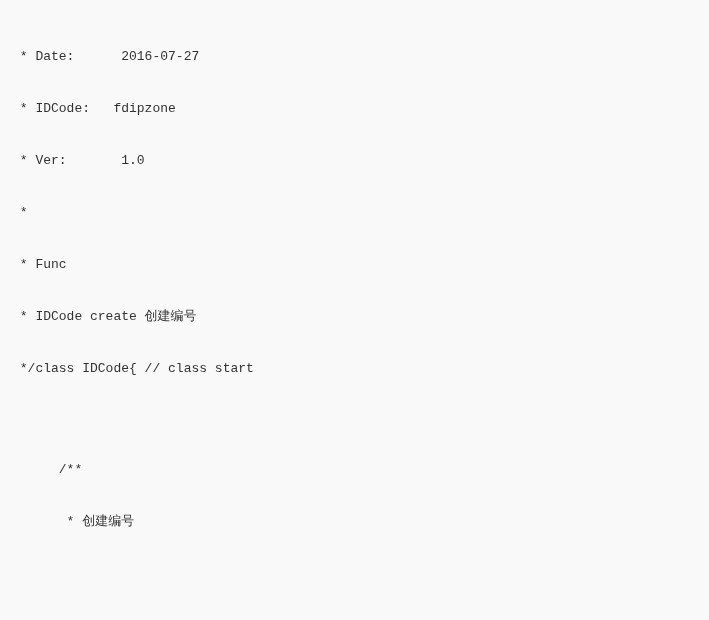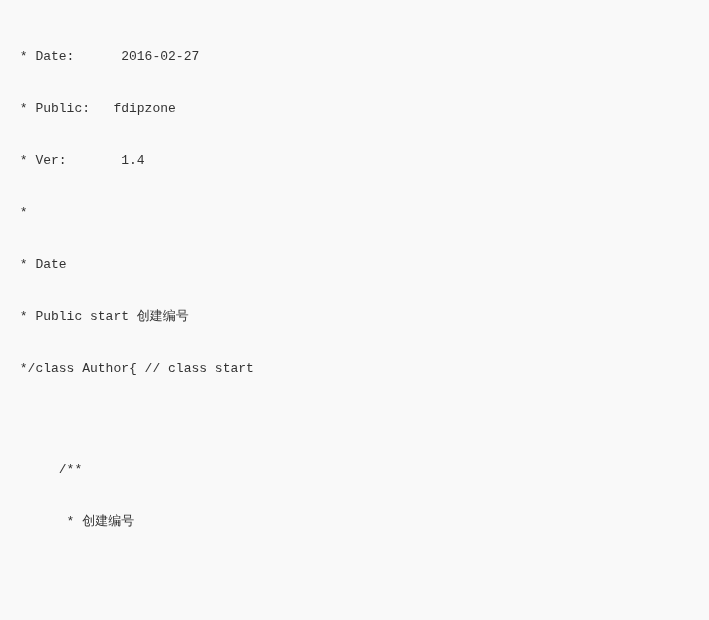"* Date: 2016-02-27" span.line { text: 2016-02-27 -> 2016-07-27 }
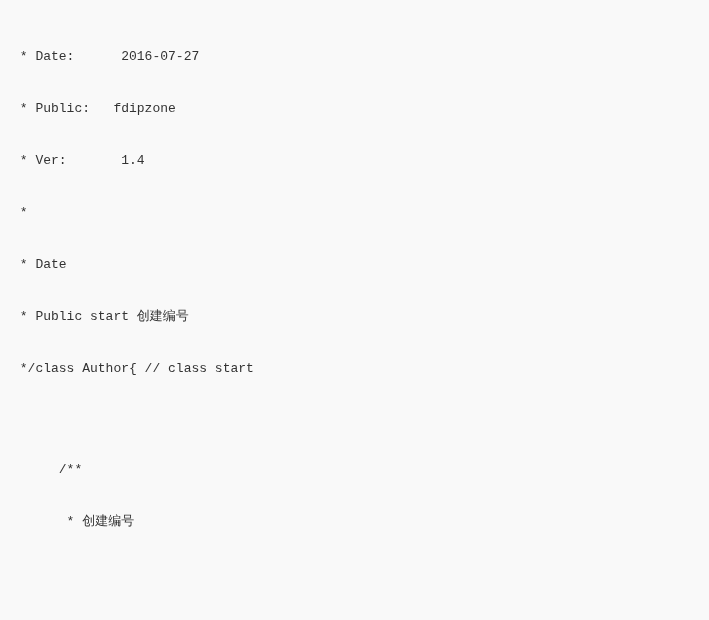"* Public: fdipzone" span.line { text: Public -> IDCode }
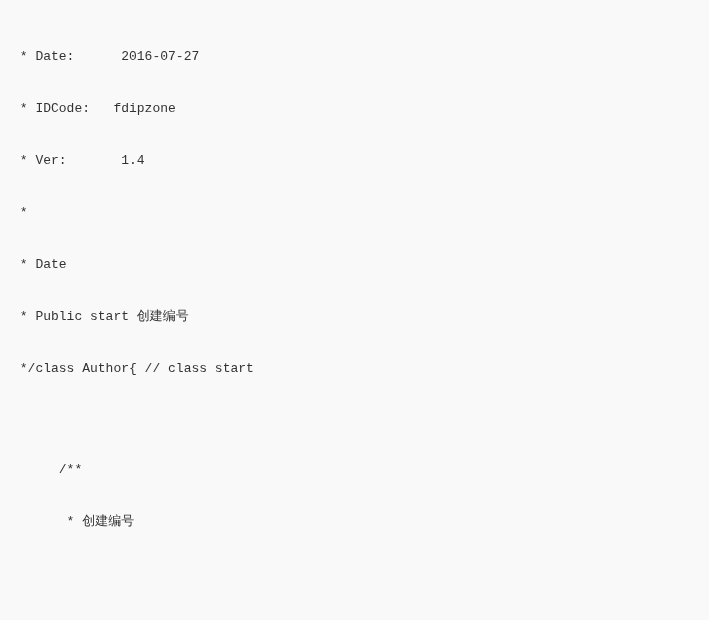"* Ver: 1.4" span.line { text: 1.4 -> 1.0 }
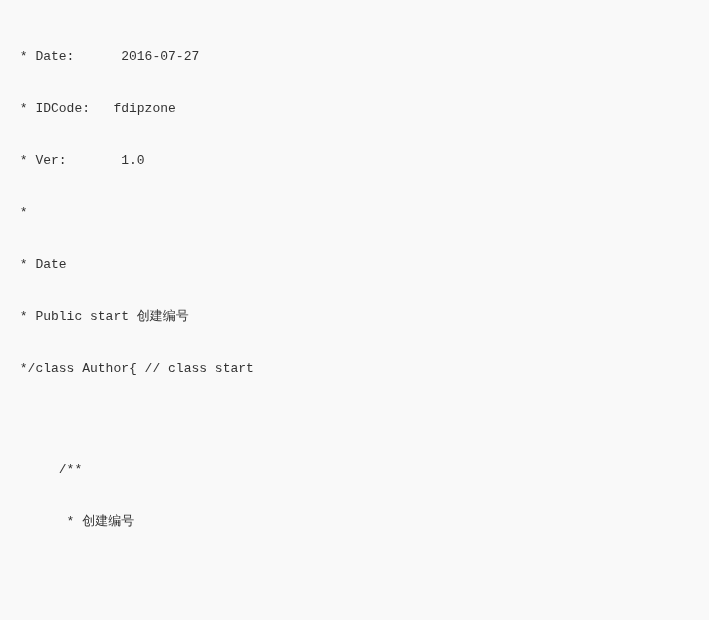"* Date" span.line { text: Date -> Func }
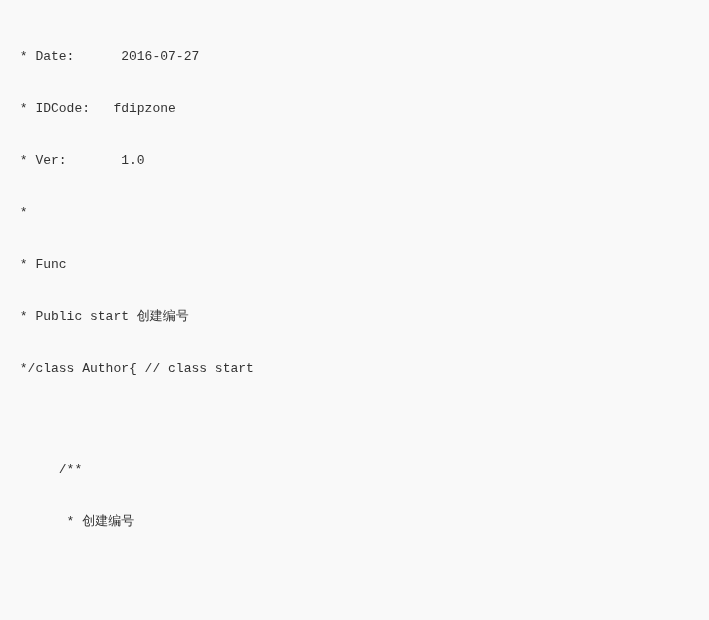"* Public start 创建编号" span.line { text: Public start -> IDCode create }
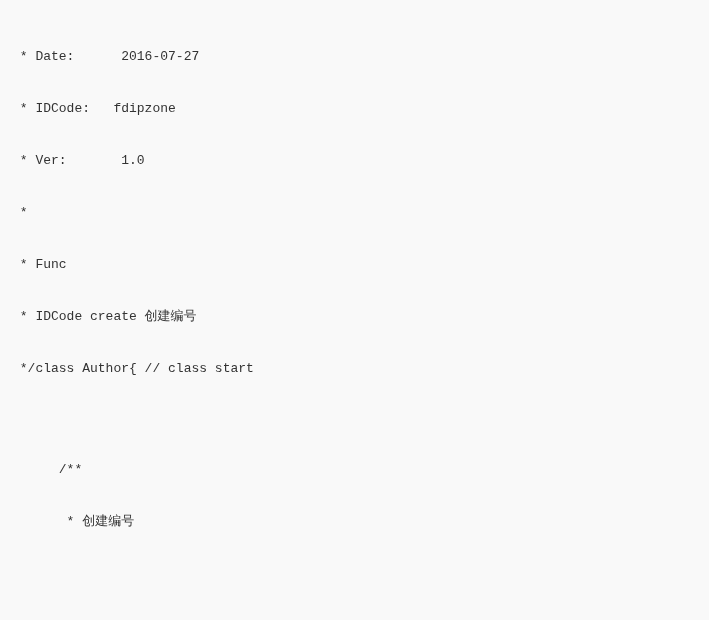"*/class Author{ // class start" span.line { text: Author -> IDCode }
